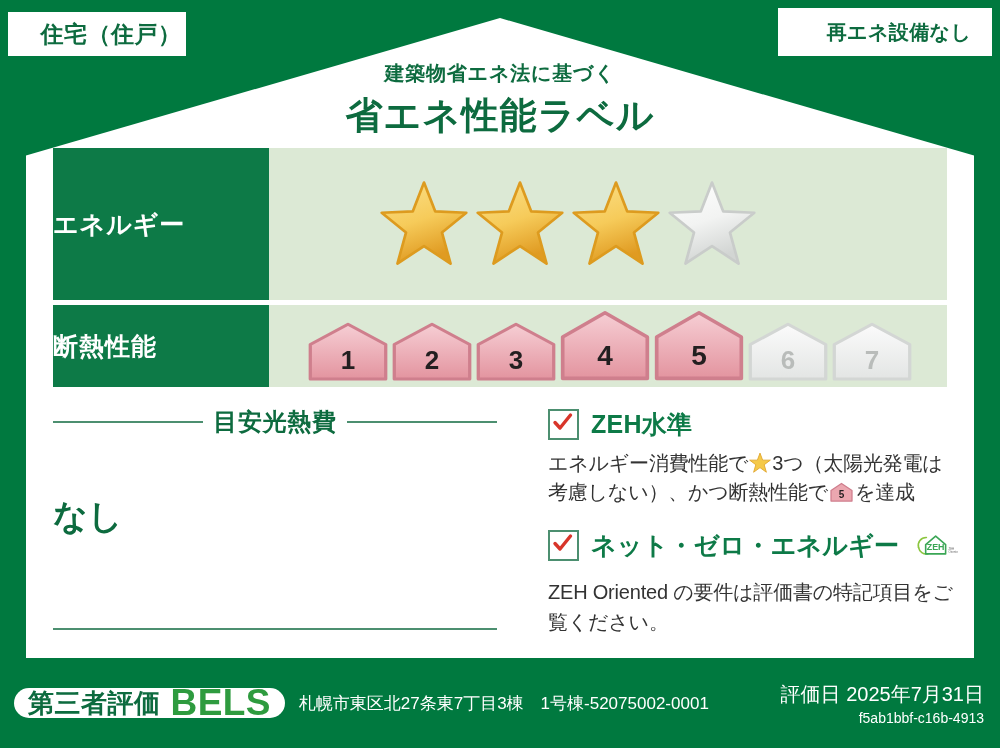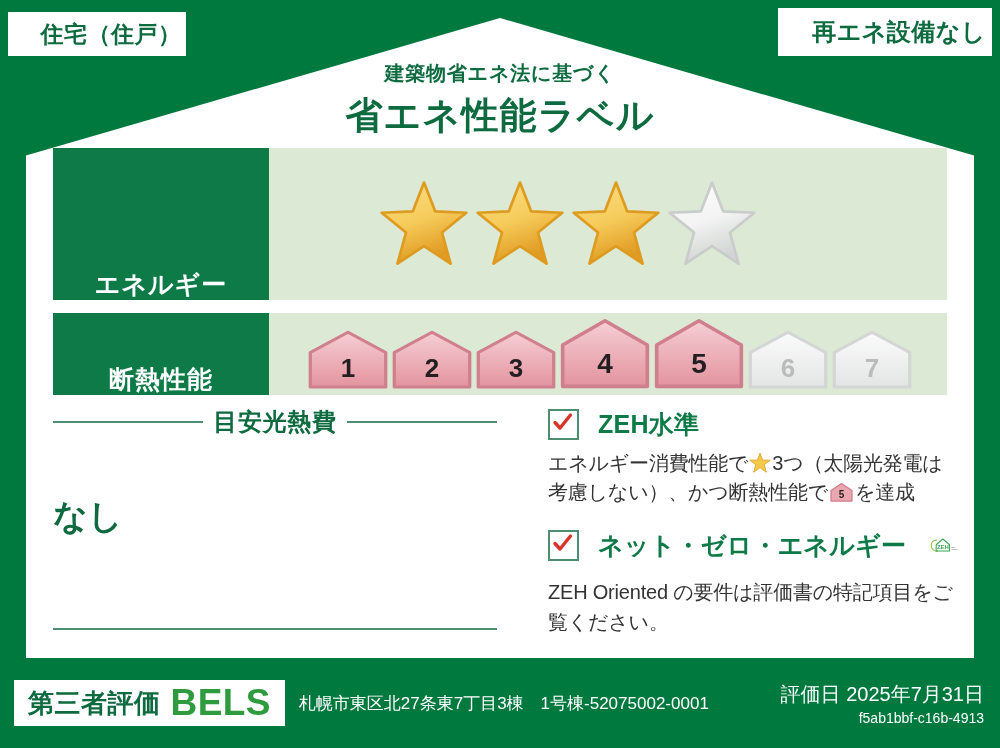"再エネ設備なし" .tag-right { font-size: 24px -> 20px }
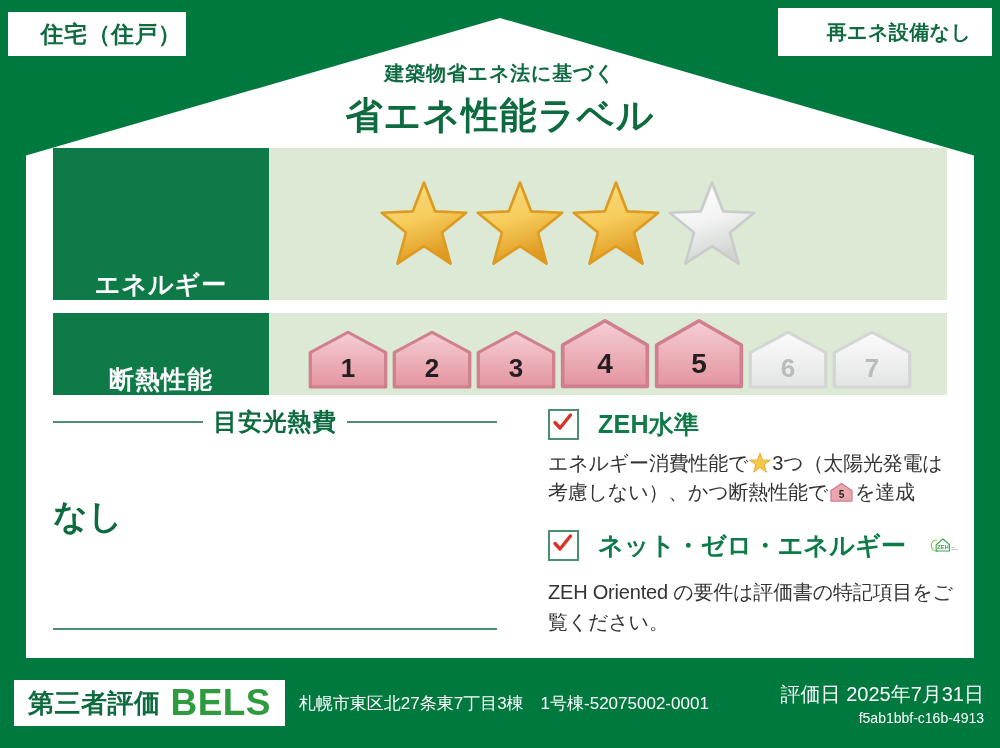"エネルギー" .perf-label { align-items: flex-end -> flex-start; flex-direction: none -> column }
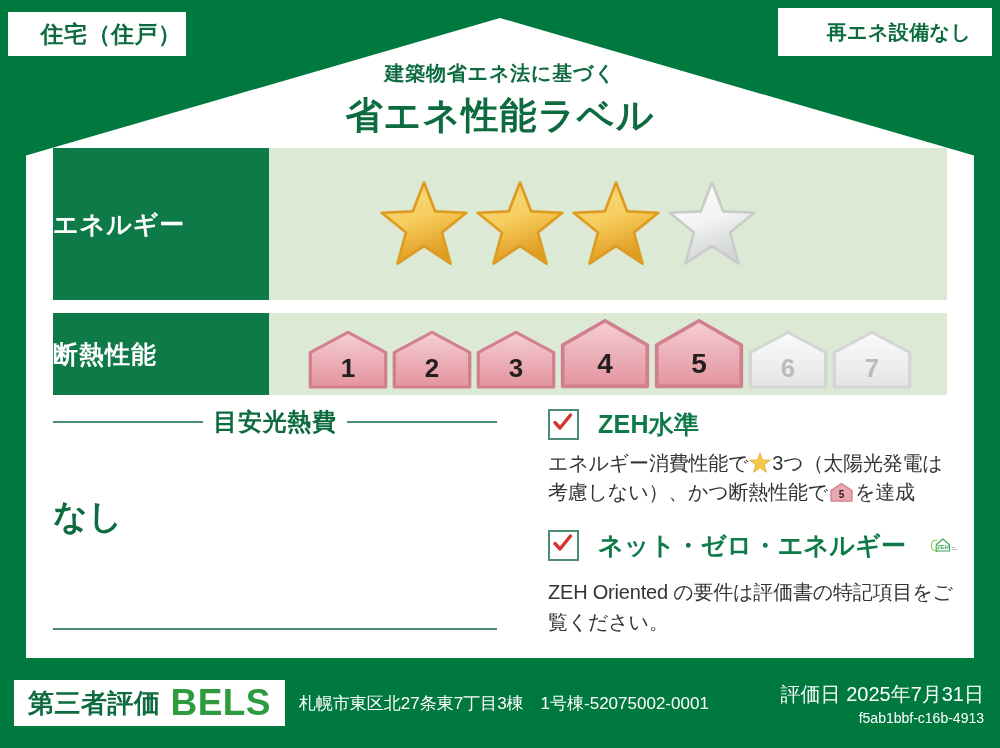"断熱性能" .row-insul { top: 313px -> 305px }
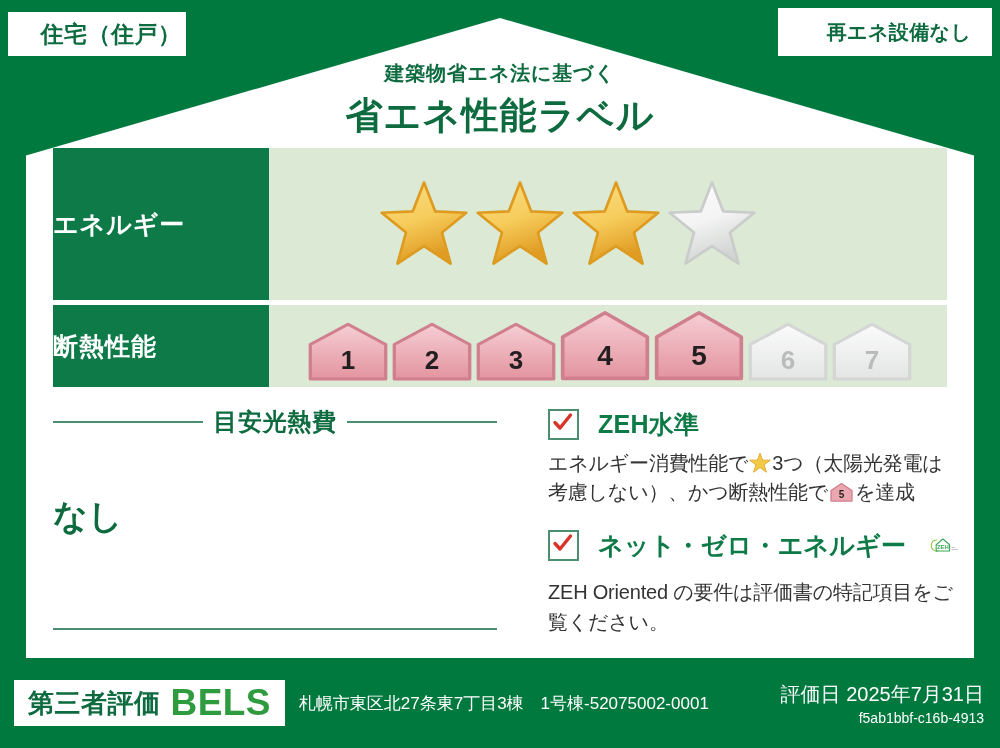"ZEH水準" .zeh-head { gap: 19px -> 12px }
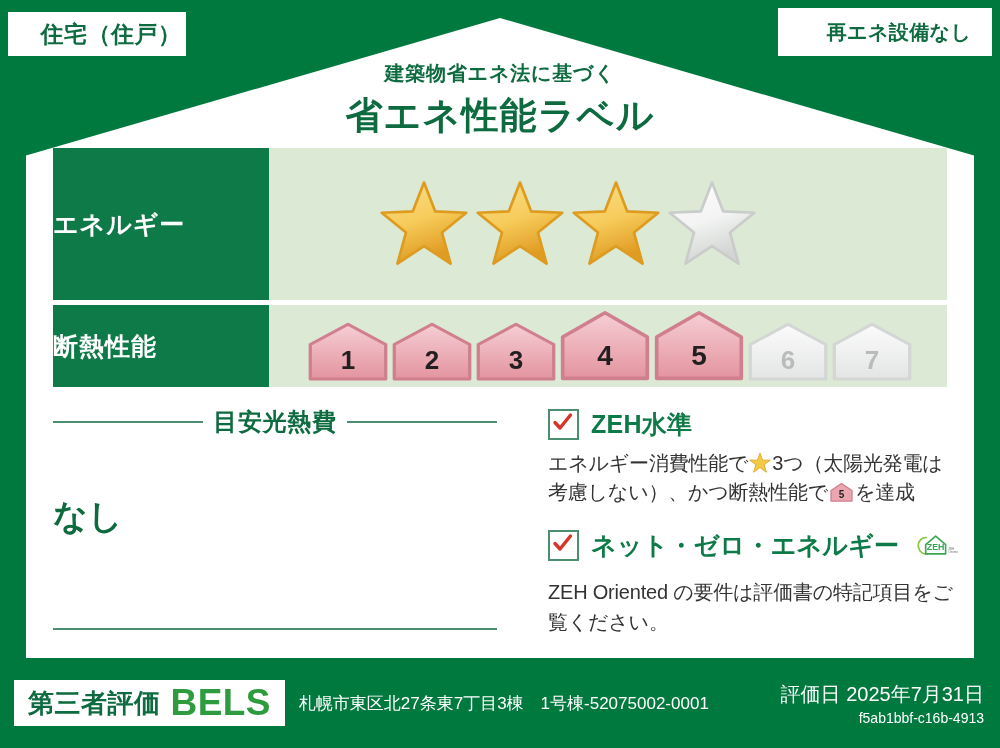"第三者評価" .bels-badge { border-radius: none -> 19px; height: 46px -> 30px }
